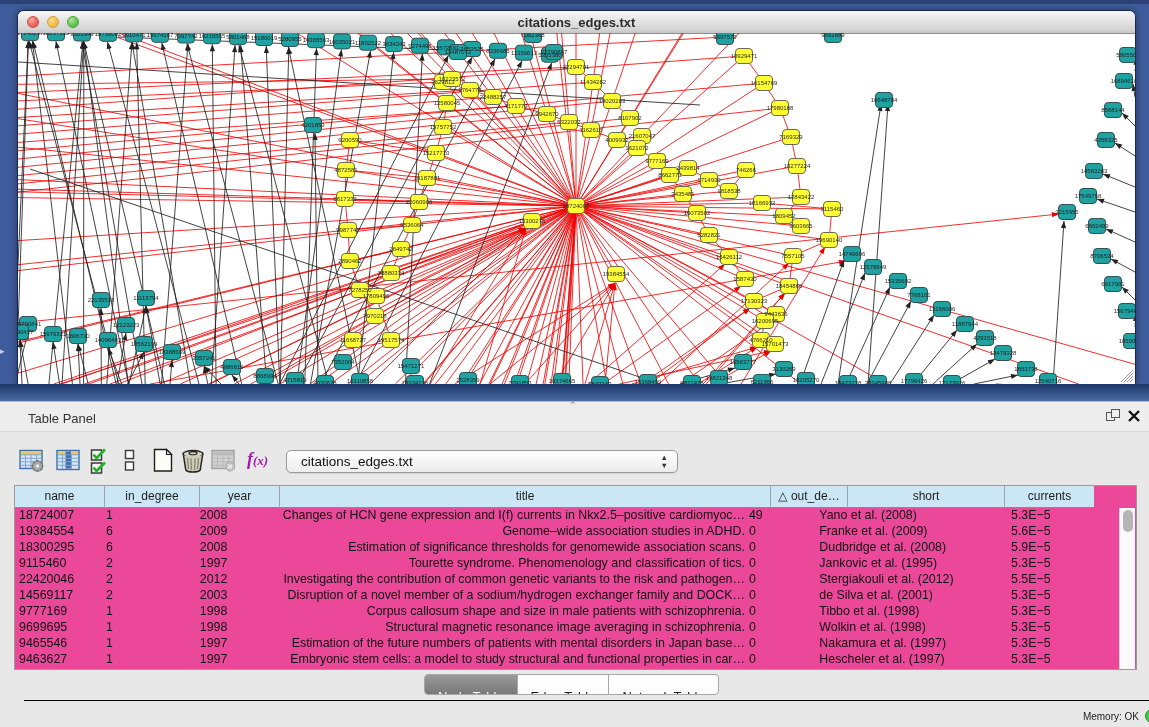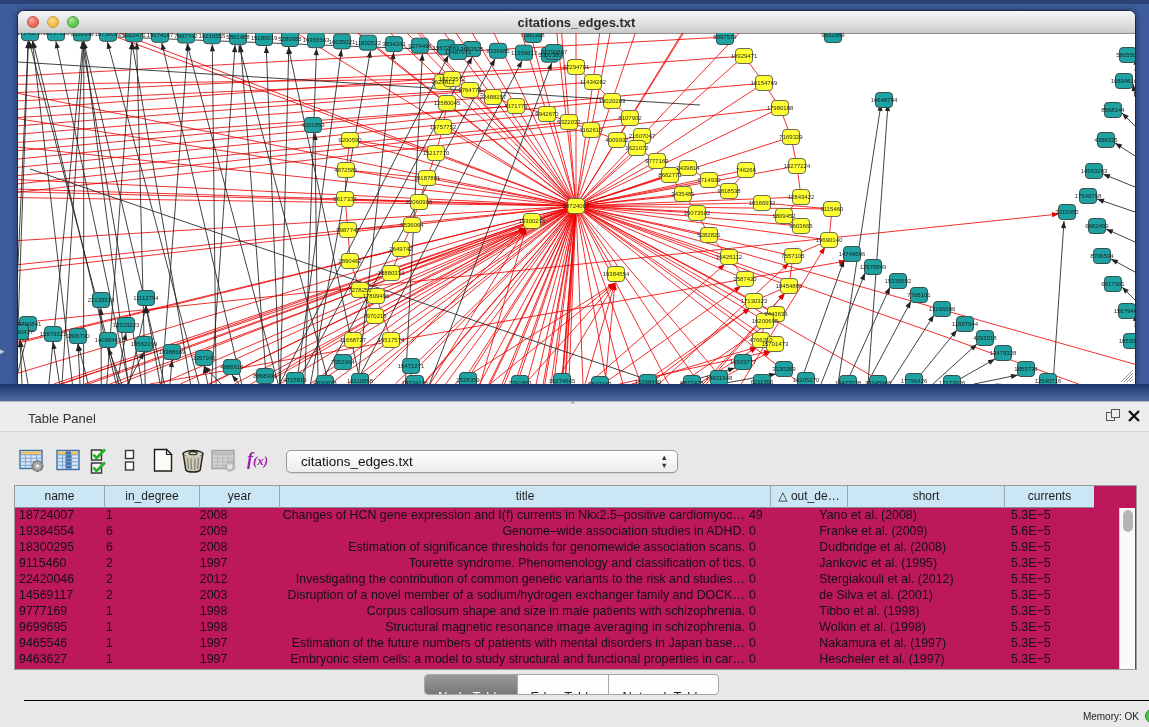"name" #tbl { background: #be185d -> #ec4899 }
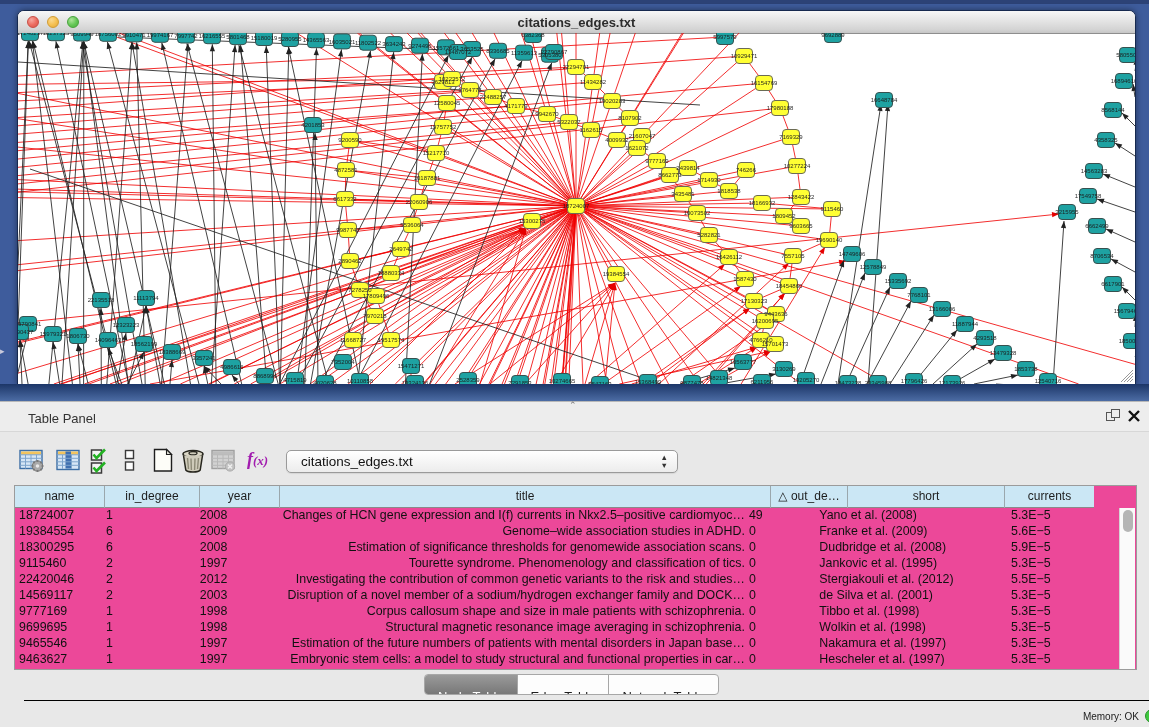"Investigating the contribution of common" div.c3 { text: studies -> pathogen }
